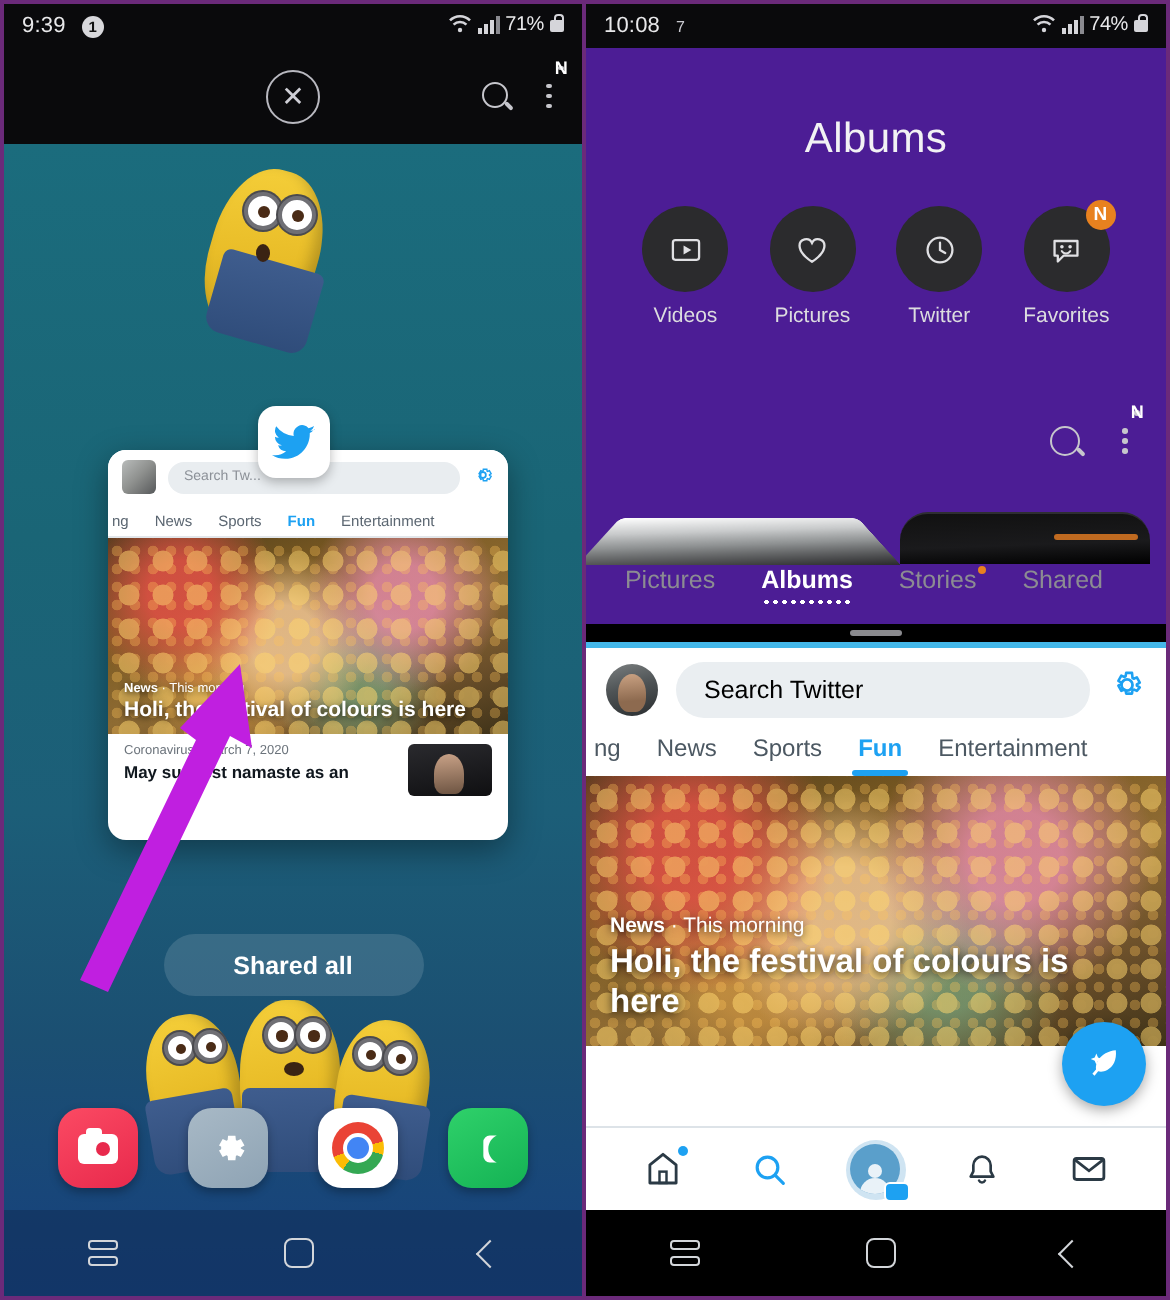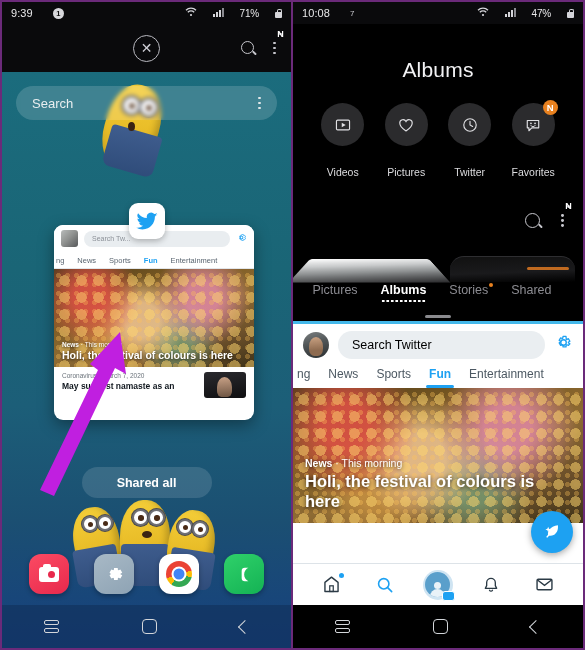"9:39" .sb-left { gap: 20px -> 8px }
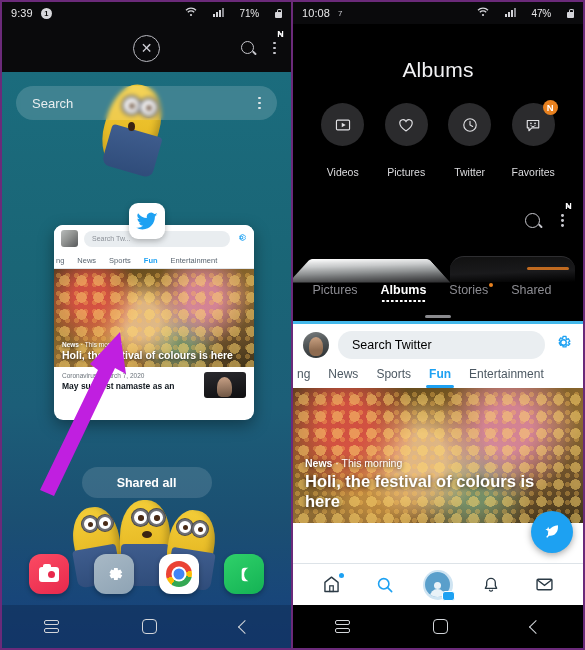"71%" .sb-right { align-items: center -> none; gap: 16px -> 3px }
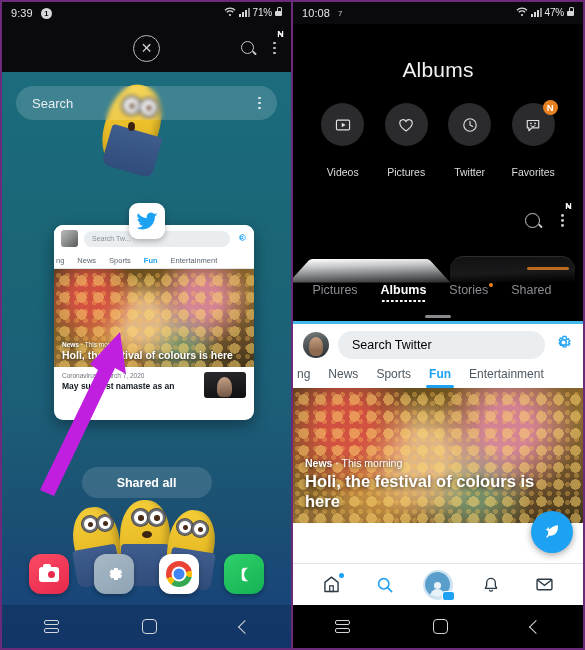"47%" span.sb-batt { text: 47% -> 74% }
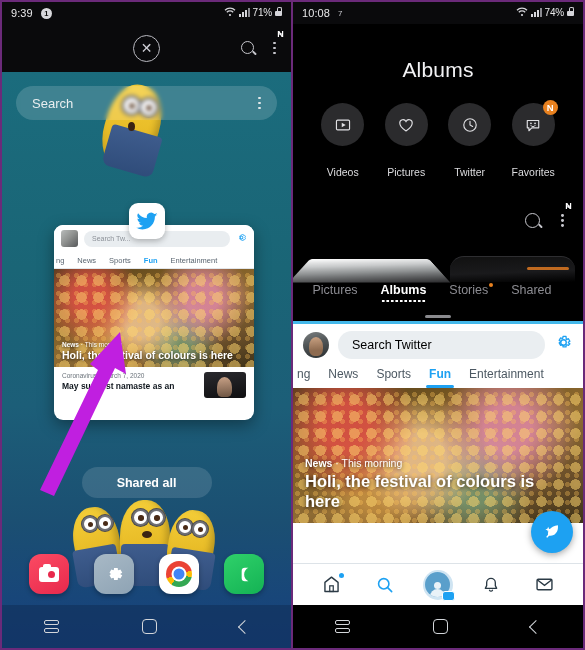"Albums" .gallery { background: #000000 -> #4c1d95 }
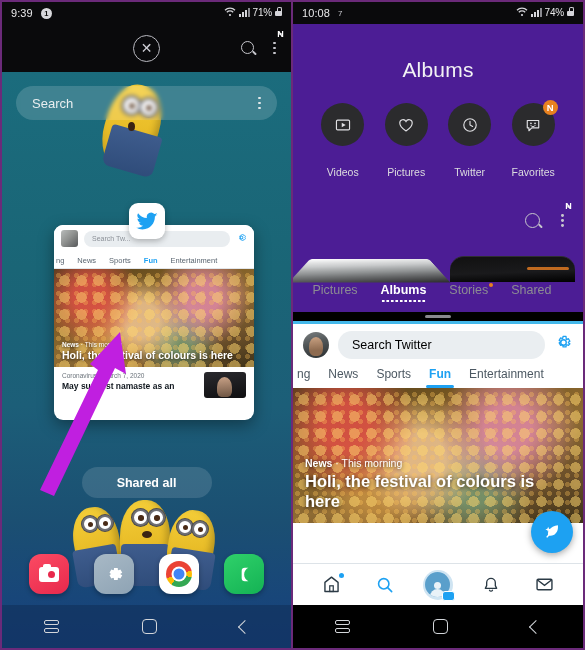"Search" div.search-pill { html: <div> <span>Search</span> <span> <span></span> <span></span> <span></span> </span> </div> -> none }
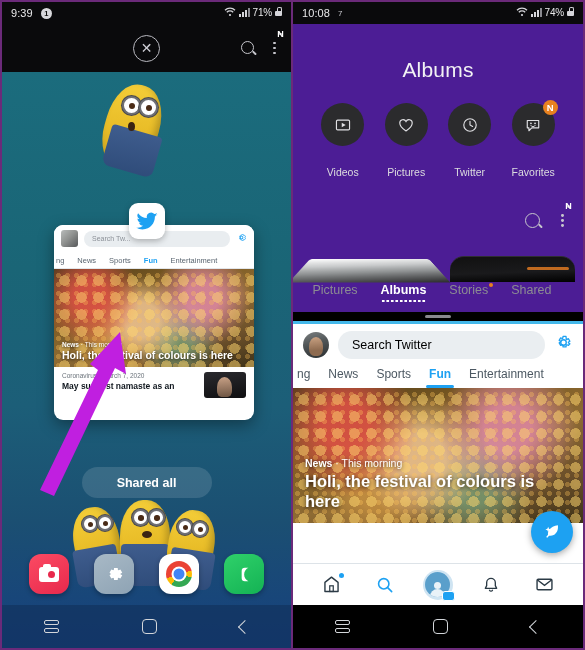"Videos" .gal-label { margin-top: 20px -> 6px }
